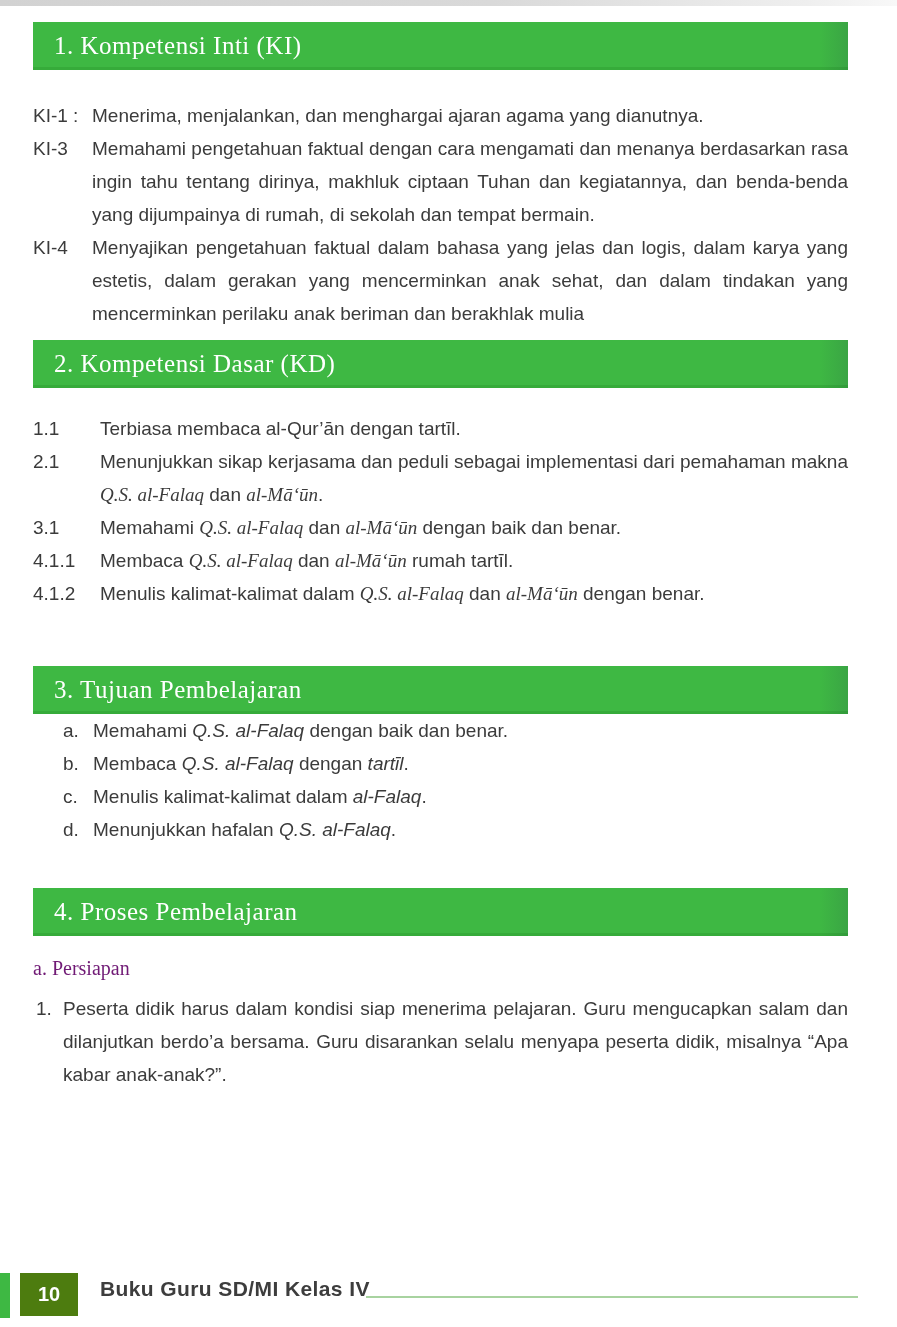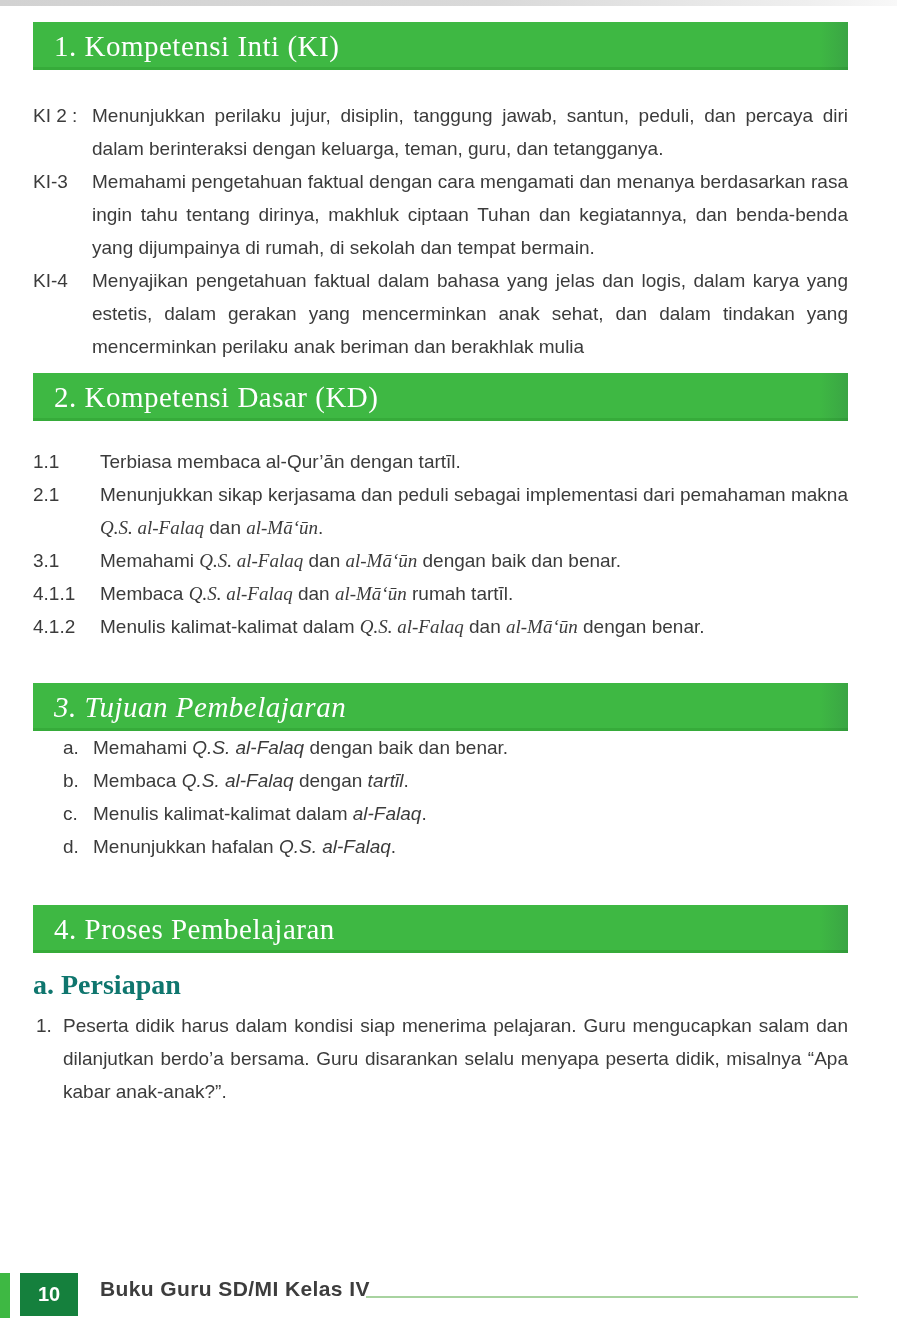"1. Kompetensi Inti (KI)" .section-bar .bar-title { font-size: 29px -> 25px }
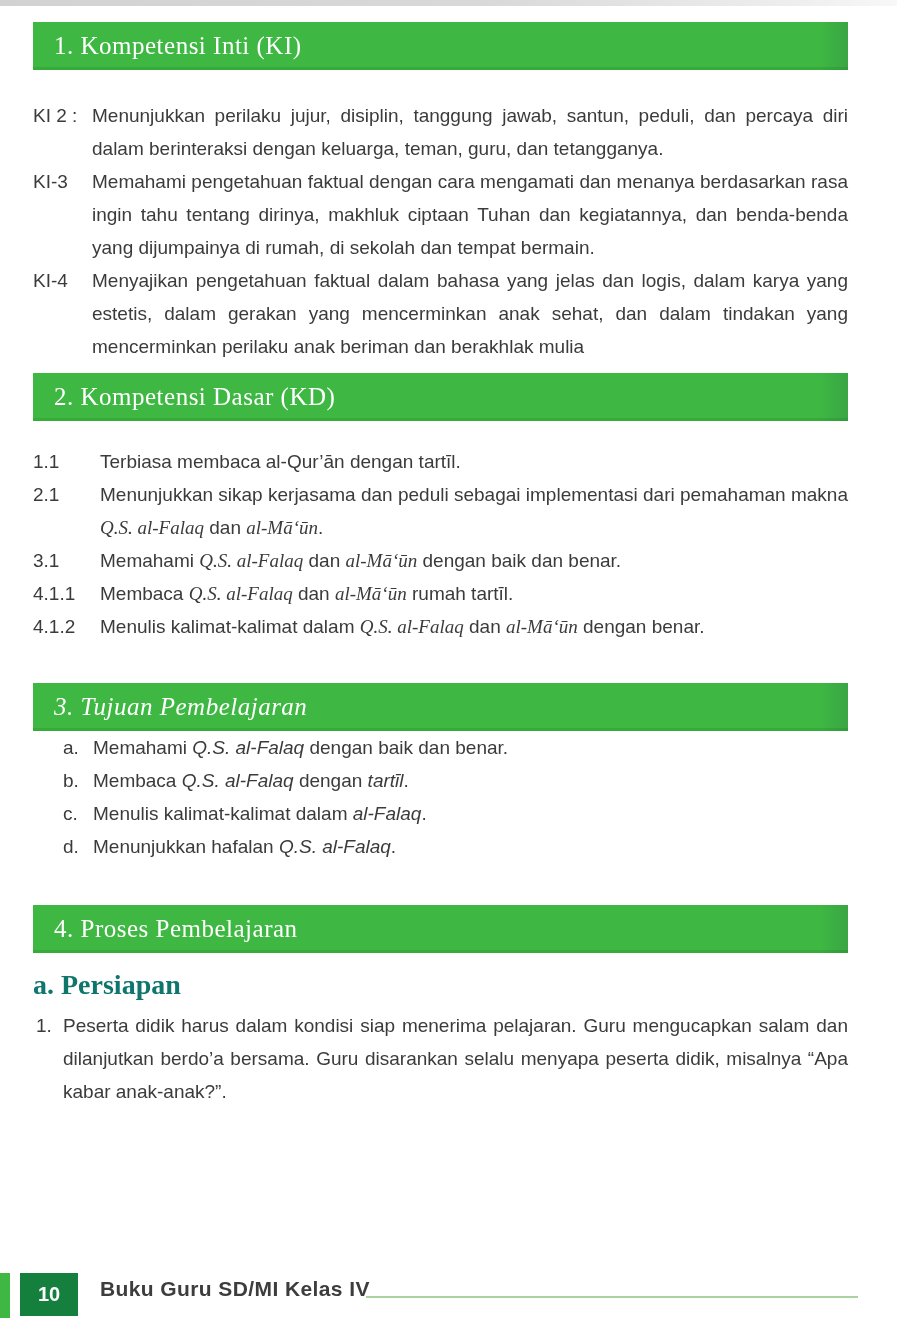"KI-1 :" div.li-row { html: none -> <div> <span>KI-1 :</span> <span><span>Menerima, menjalankan, dan menghargai ajaran agama yang dianutnya.</span></span> </div> }
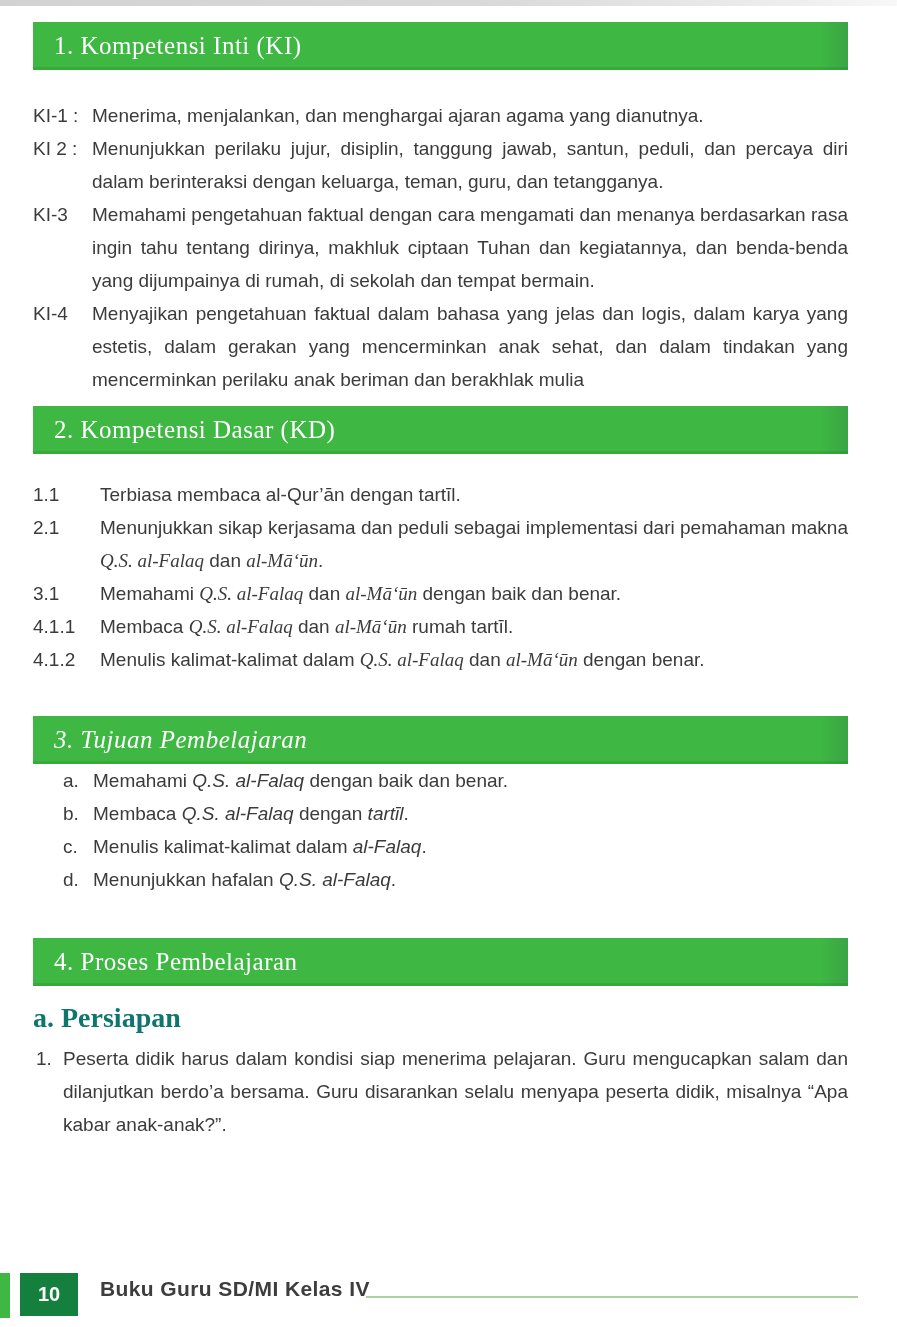"KI 2 :" div.li-row { html: <div> <span>KI 2 :</span> <span><span>Menunjukkan perilaku jujur, disiplin, tanggung jawab, santun, peduli, dan percaya diri dalam berinteraksi dengan keluarga, teman, guru, dan tetangganya.</span></span> </div> -> none }
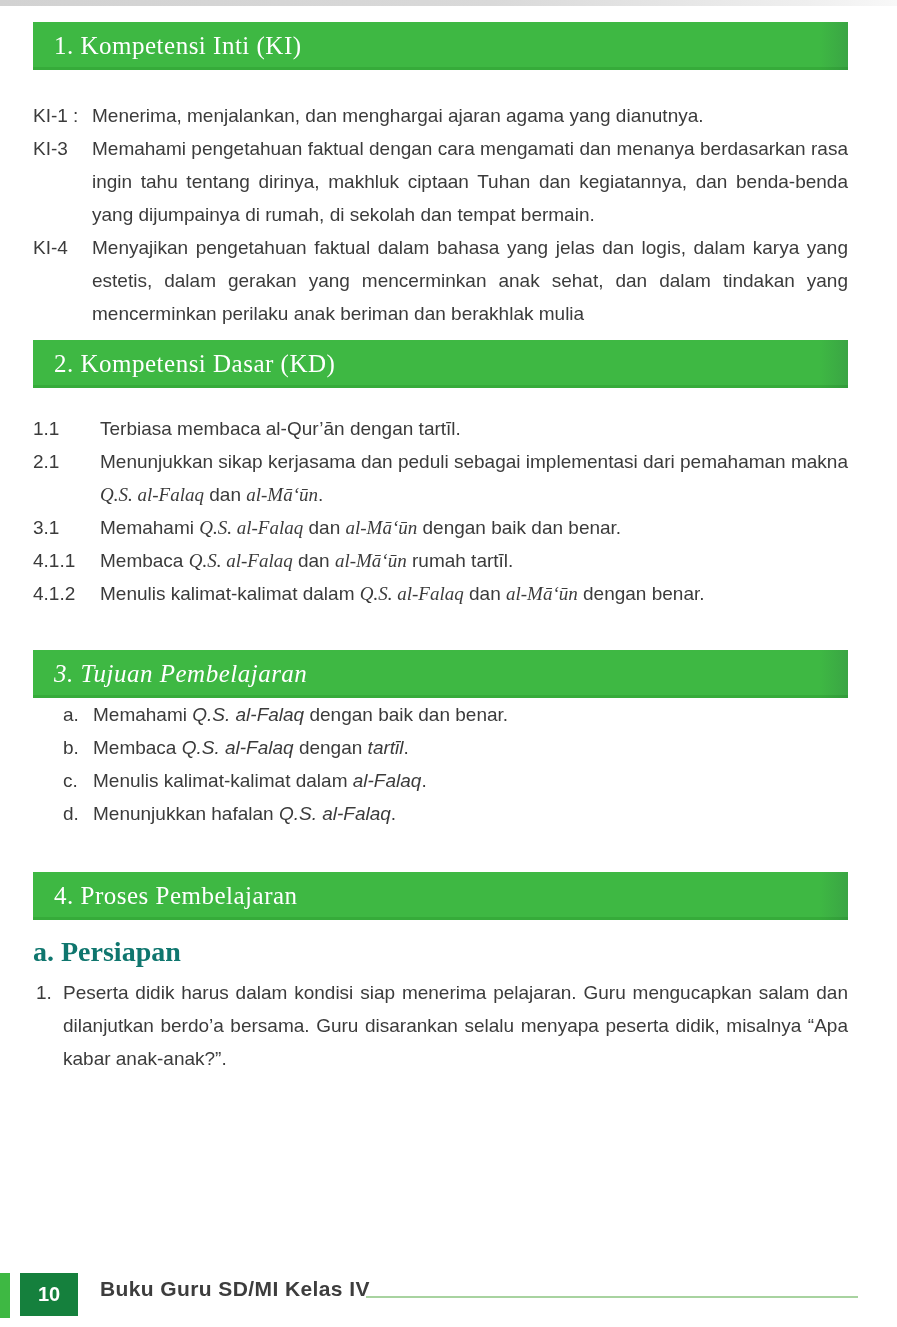"3. Tujuan Pembelajaran" #bar-tujuan { font-style: italic -> none; margin-top: 40px -> 56px }
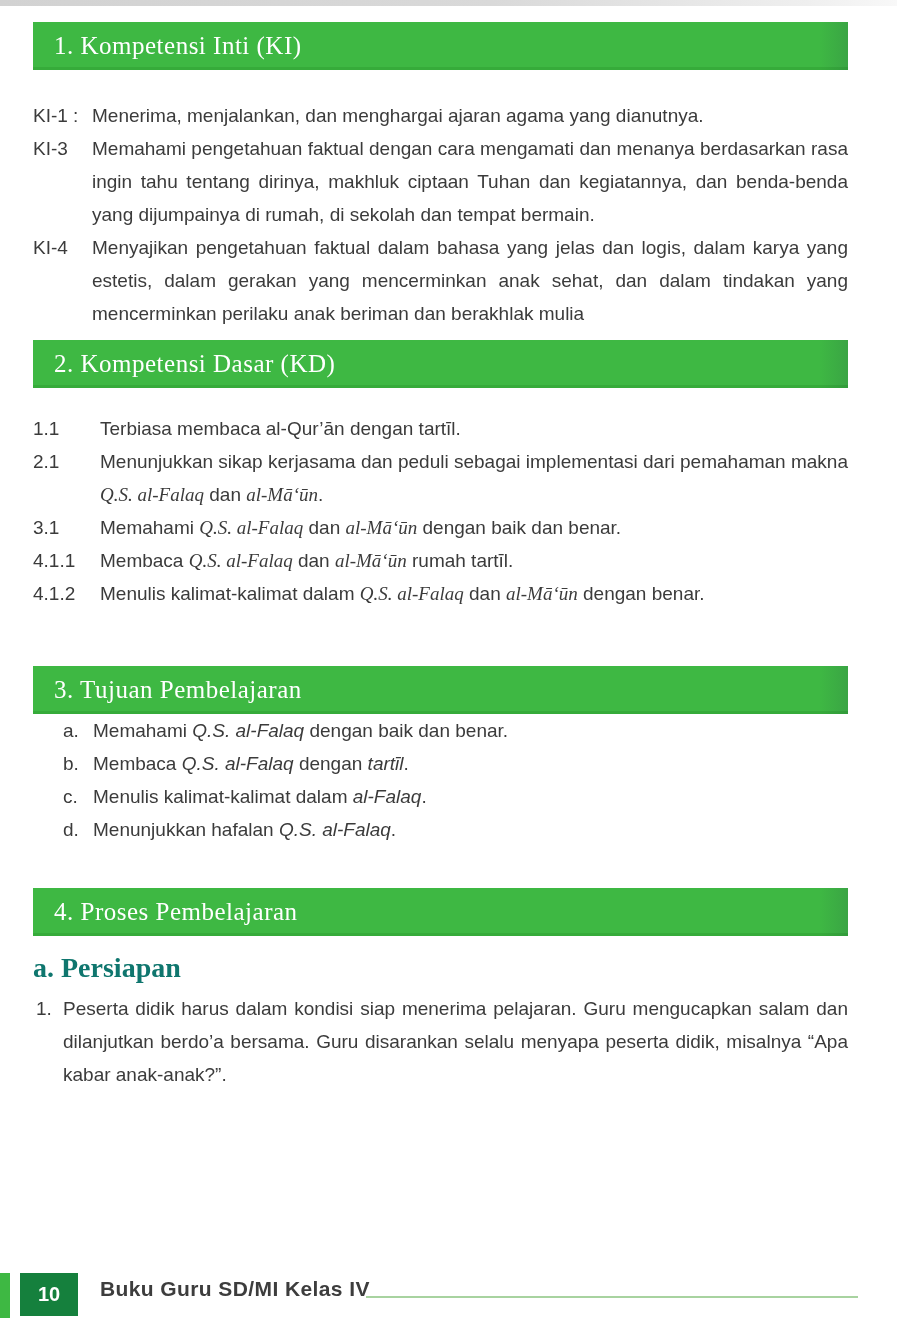"a. Persiapan" .sub-heading { color: #0f766e -> #701a75; font-size: 28px -> 20px; font-weight: bold -> normal }
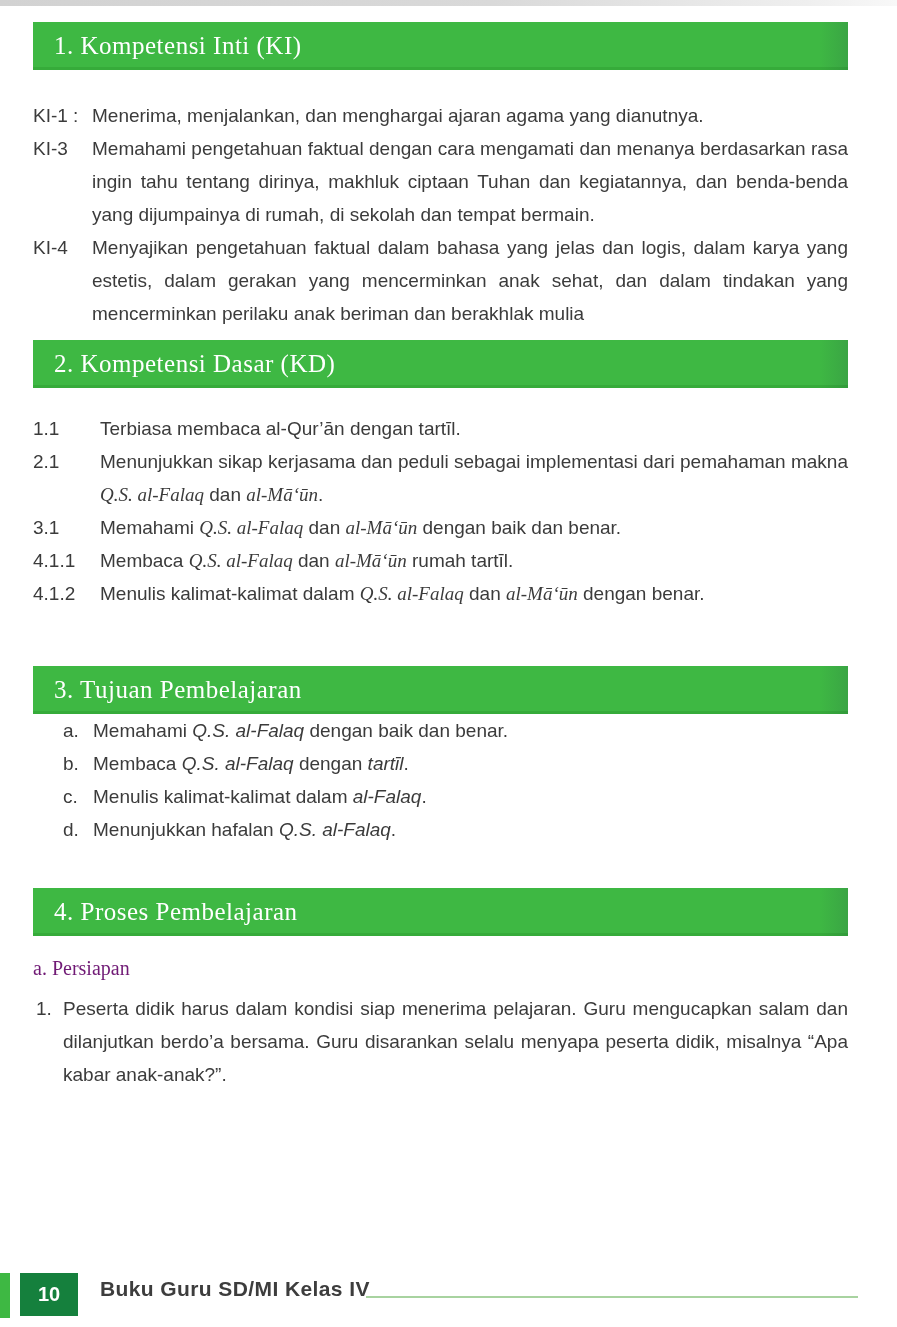"10" .page-number-badge { background: #15803d -> #4d7c0f }
